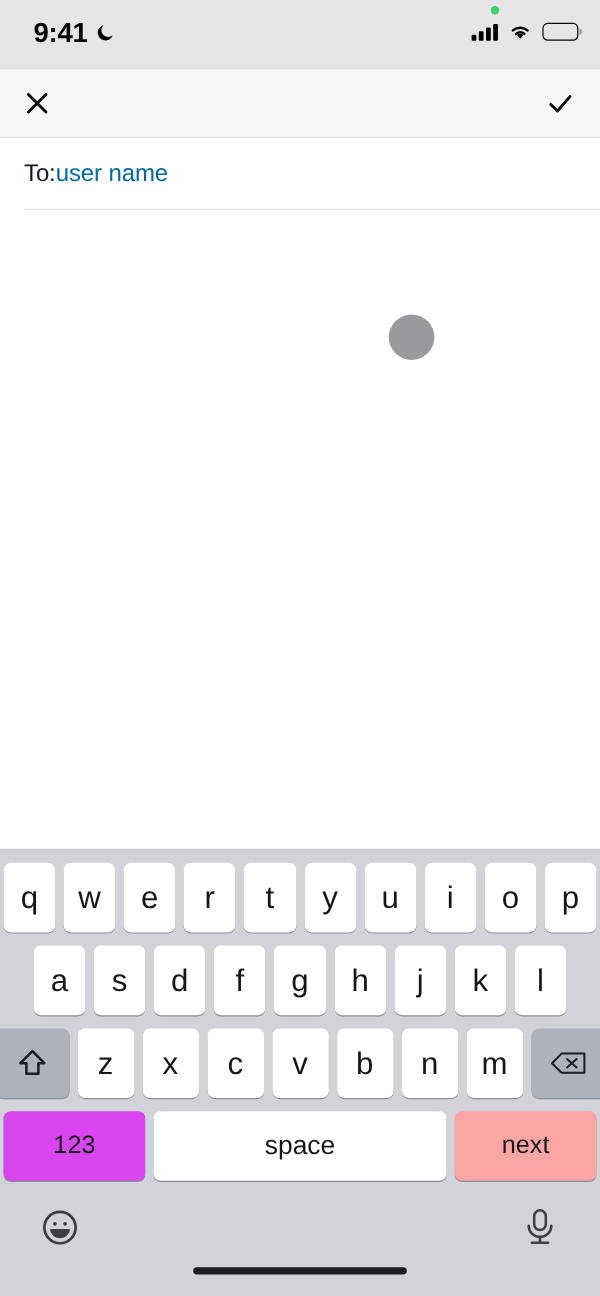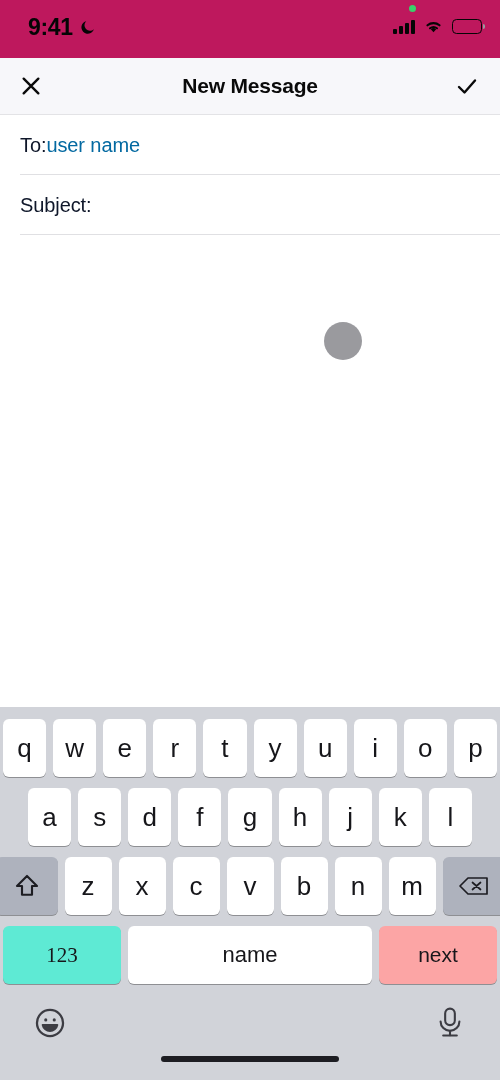"9:41" .status-bar { background: #be185d -> #e5e5e5 }
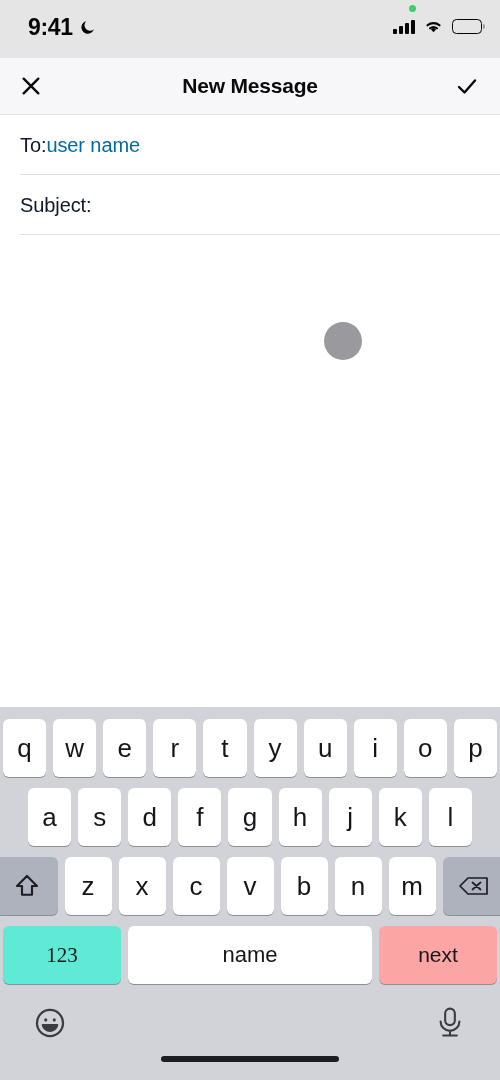"New Message" div.nav-title { html: <div>New Message</div> -> none }
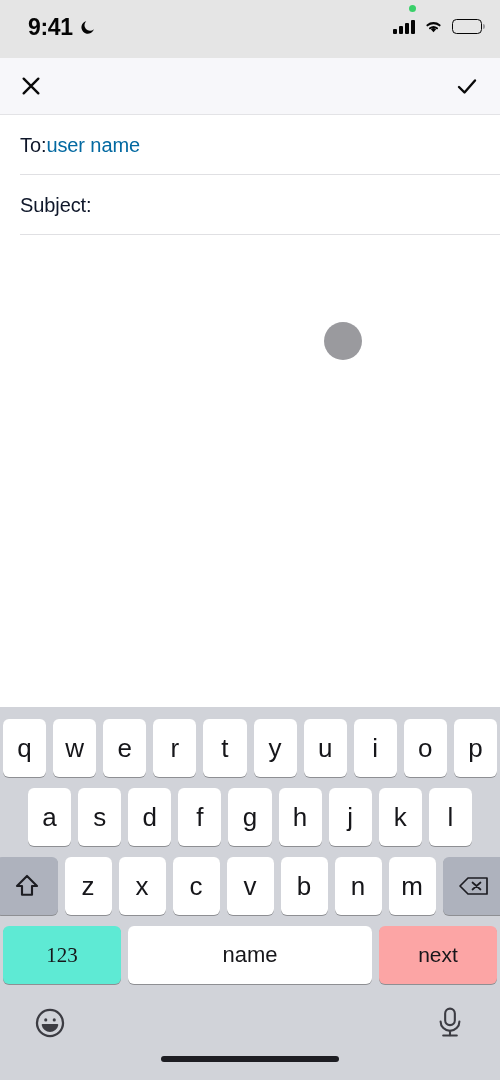"Subject:" div.field-row { html: <div> <span>Subject:</span> <span></span> </div> -> none }
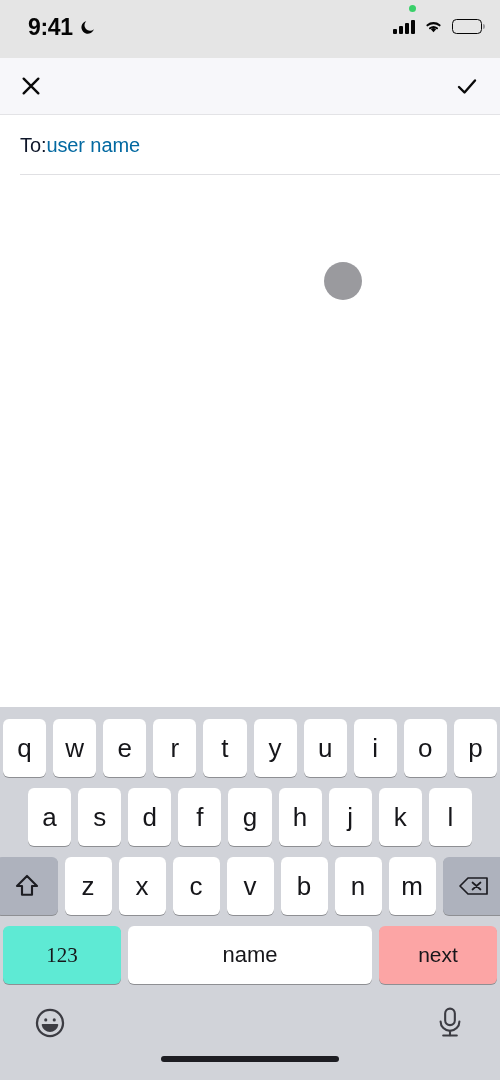"123" .key.num { background: #5eead4 -> #d946ef; font-family: Liberation Serif, serif -> none }
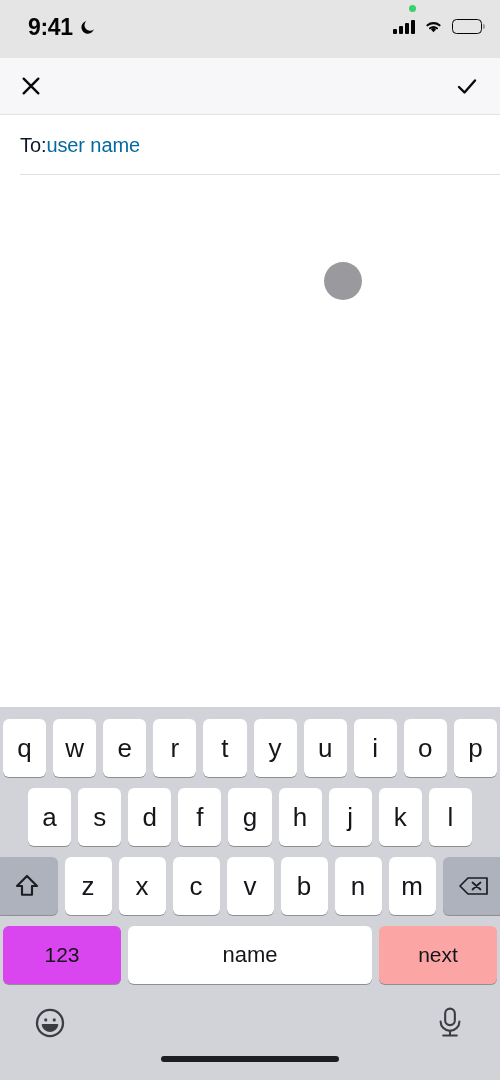"name" div.key { text: name -> space }
